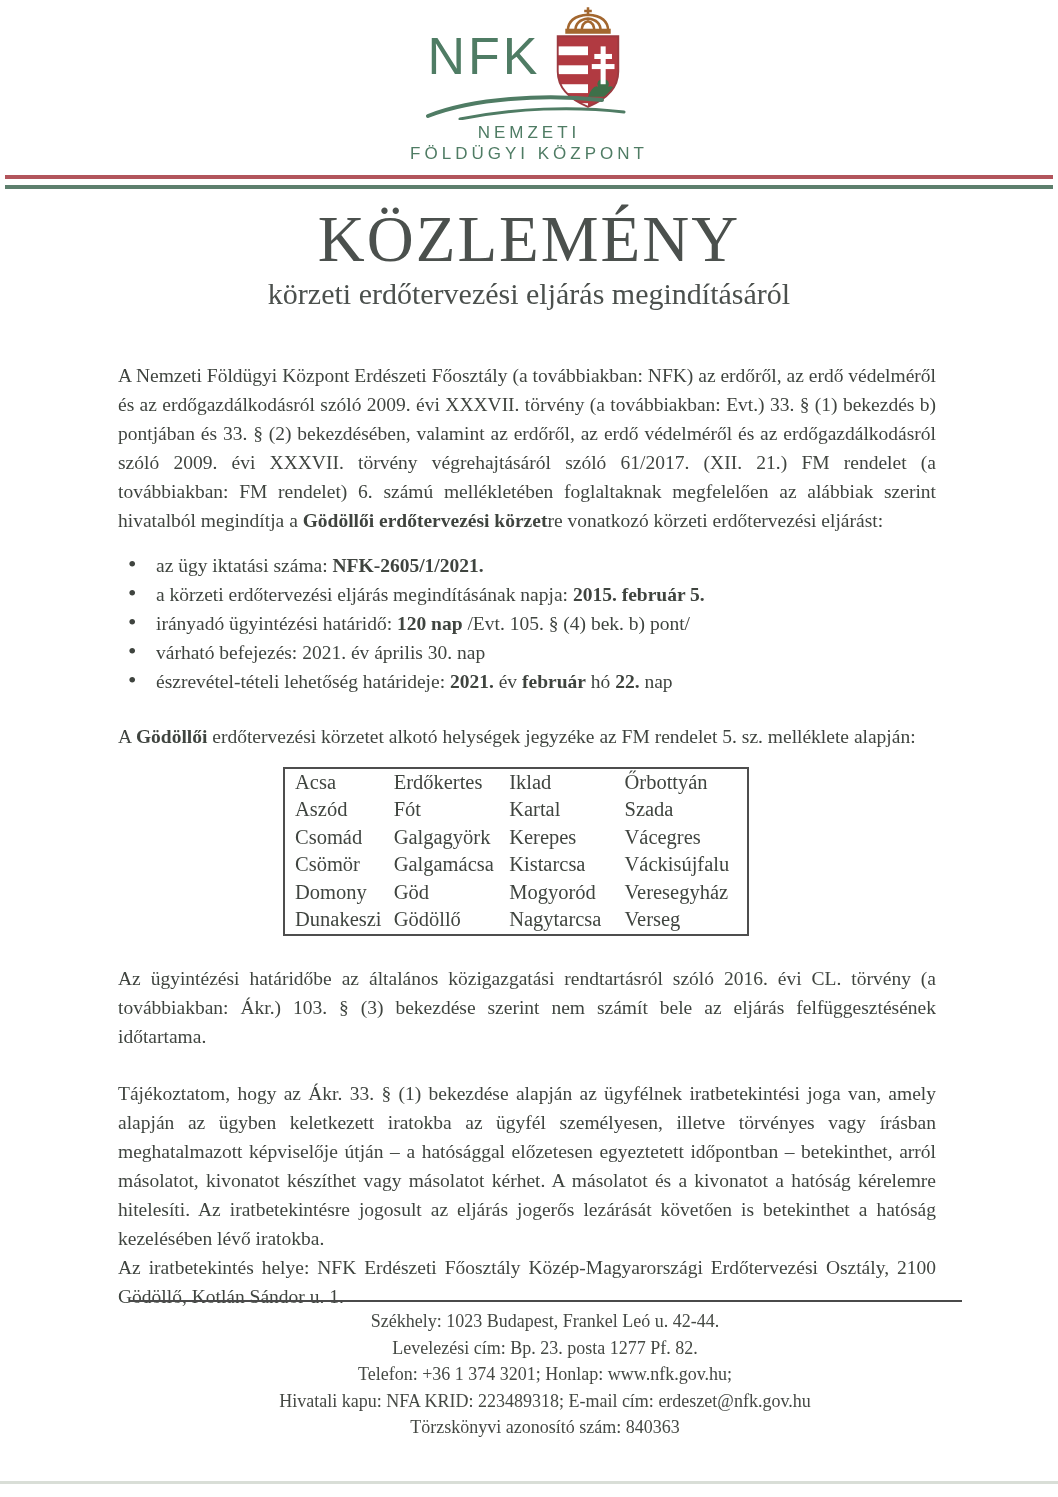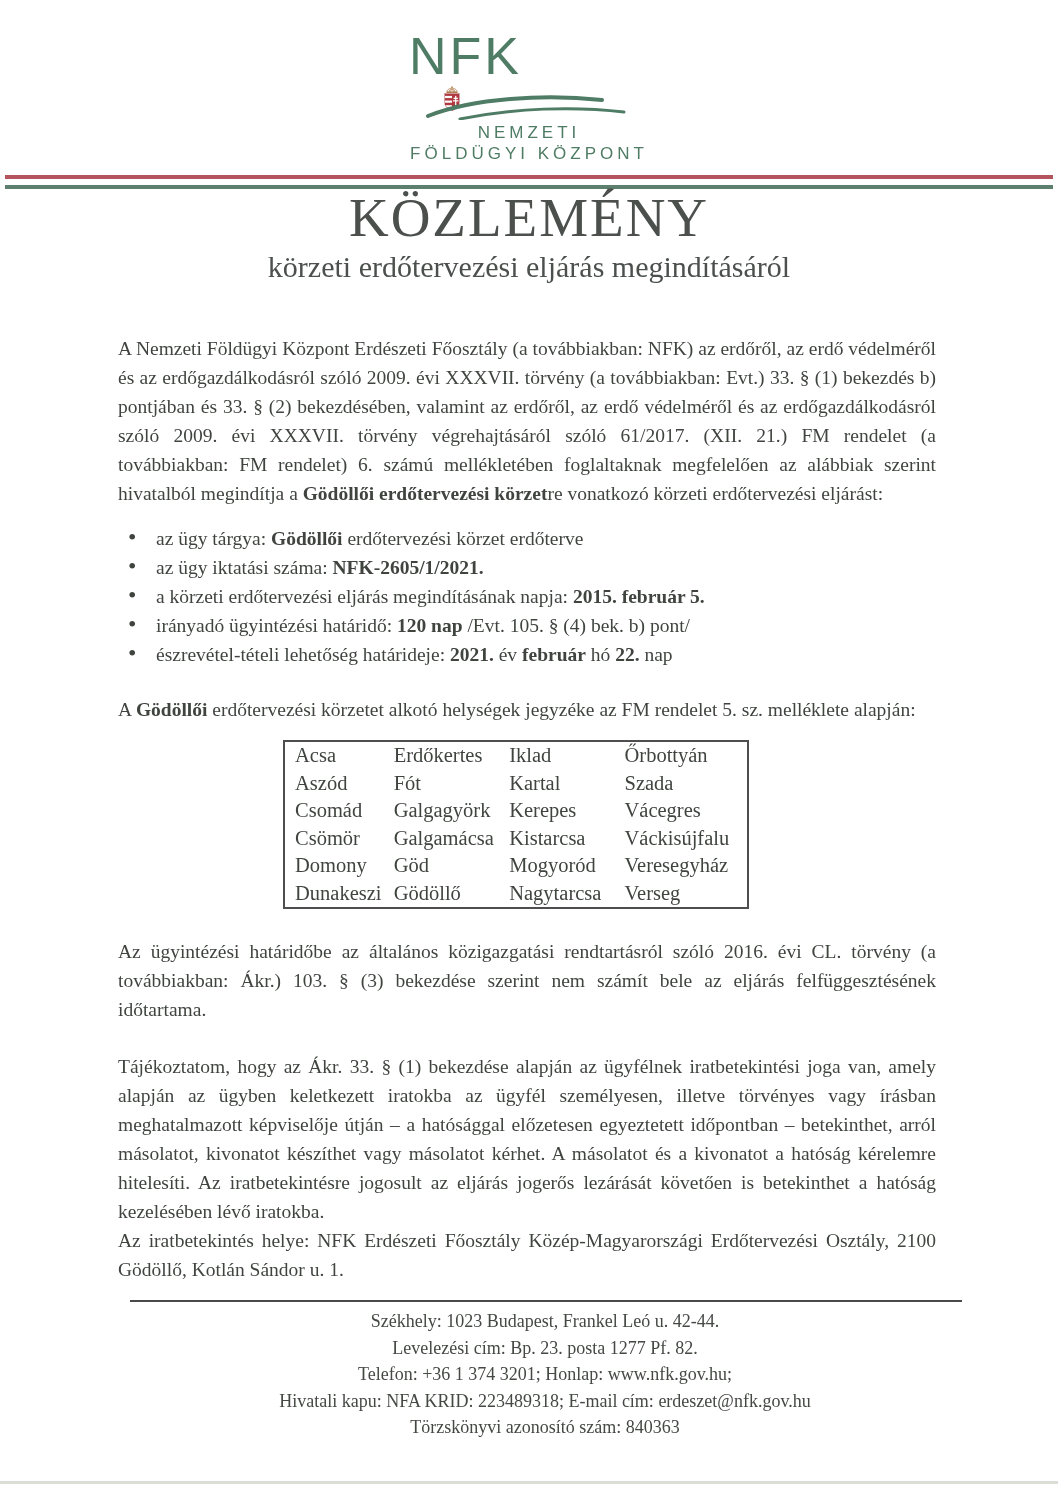"NFK" .logo-top { flex-direction: column -> none }
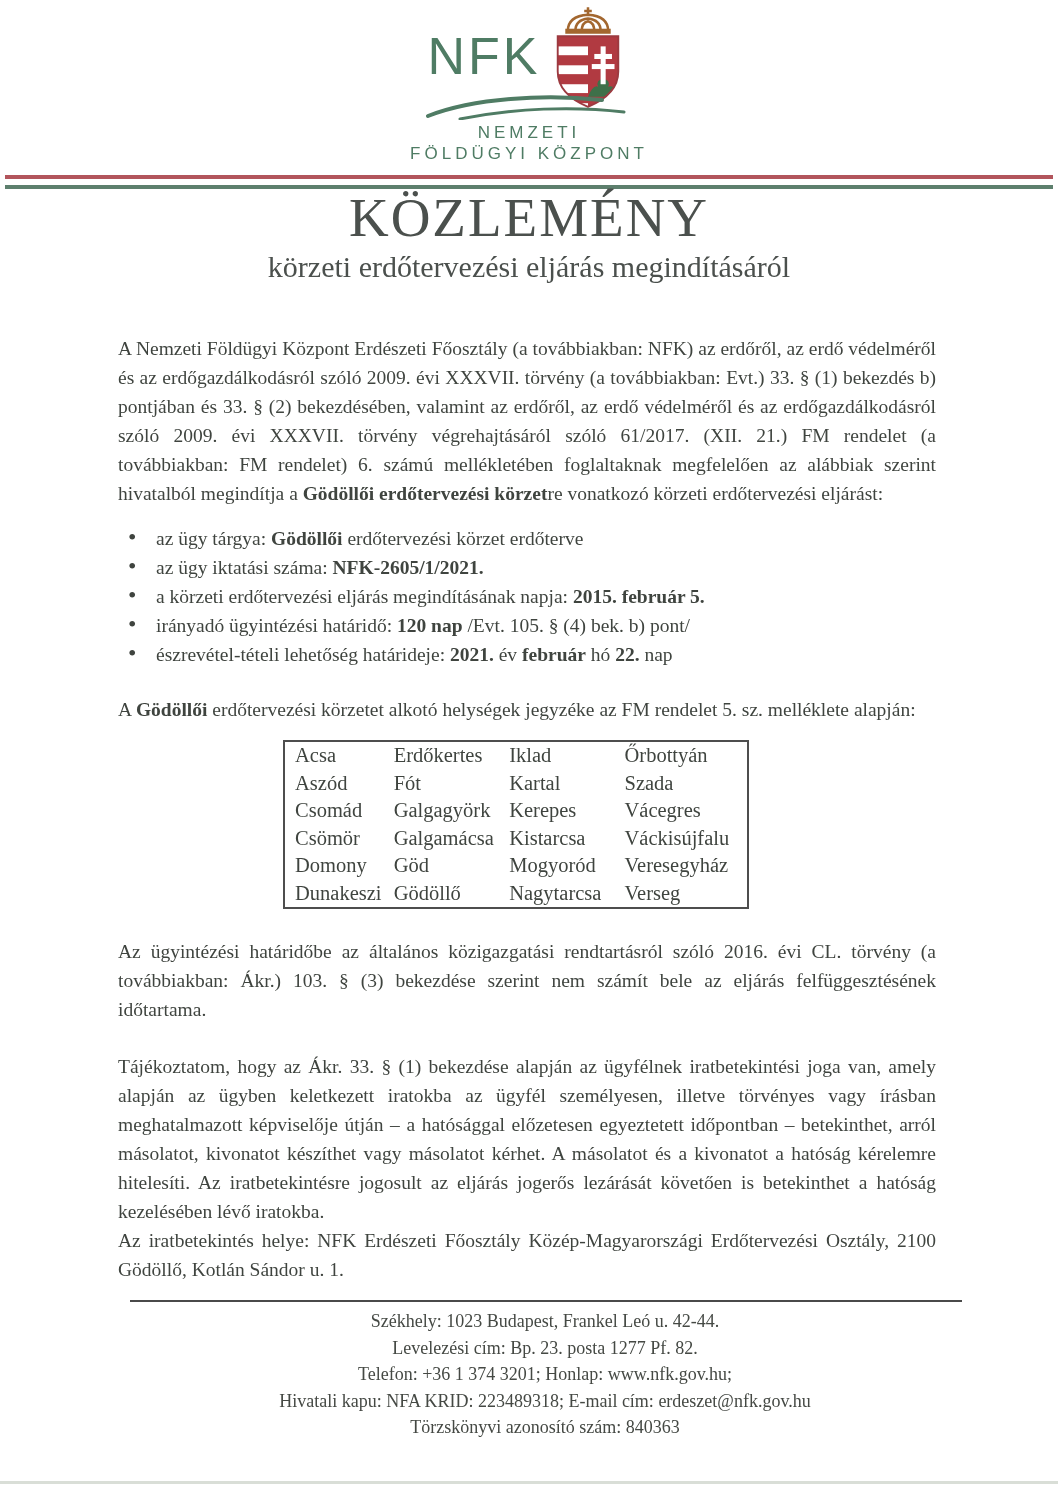"KÖZLEMÉNY" .doc-title { font-size: 55px -> 65px; margin-top: none -> 16px }
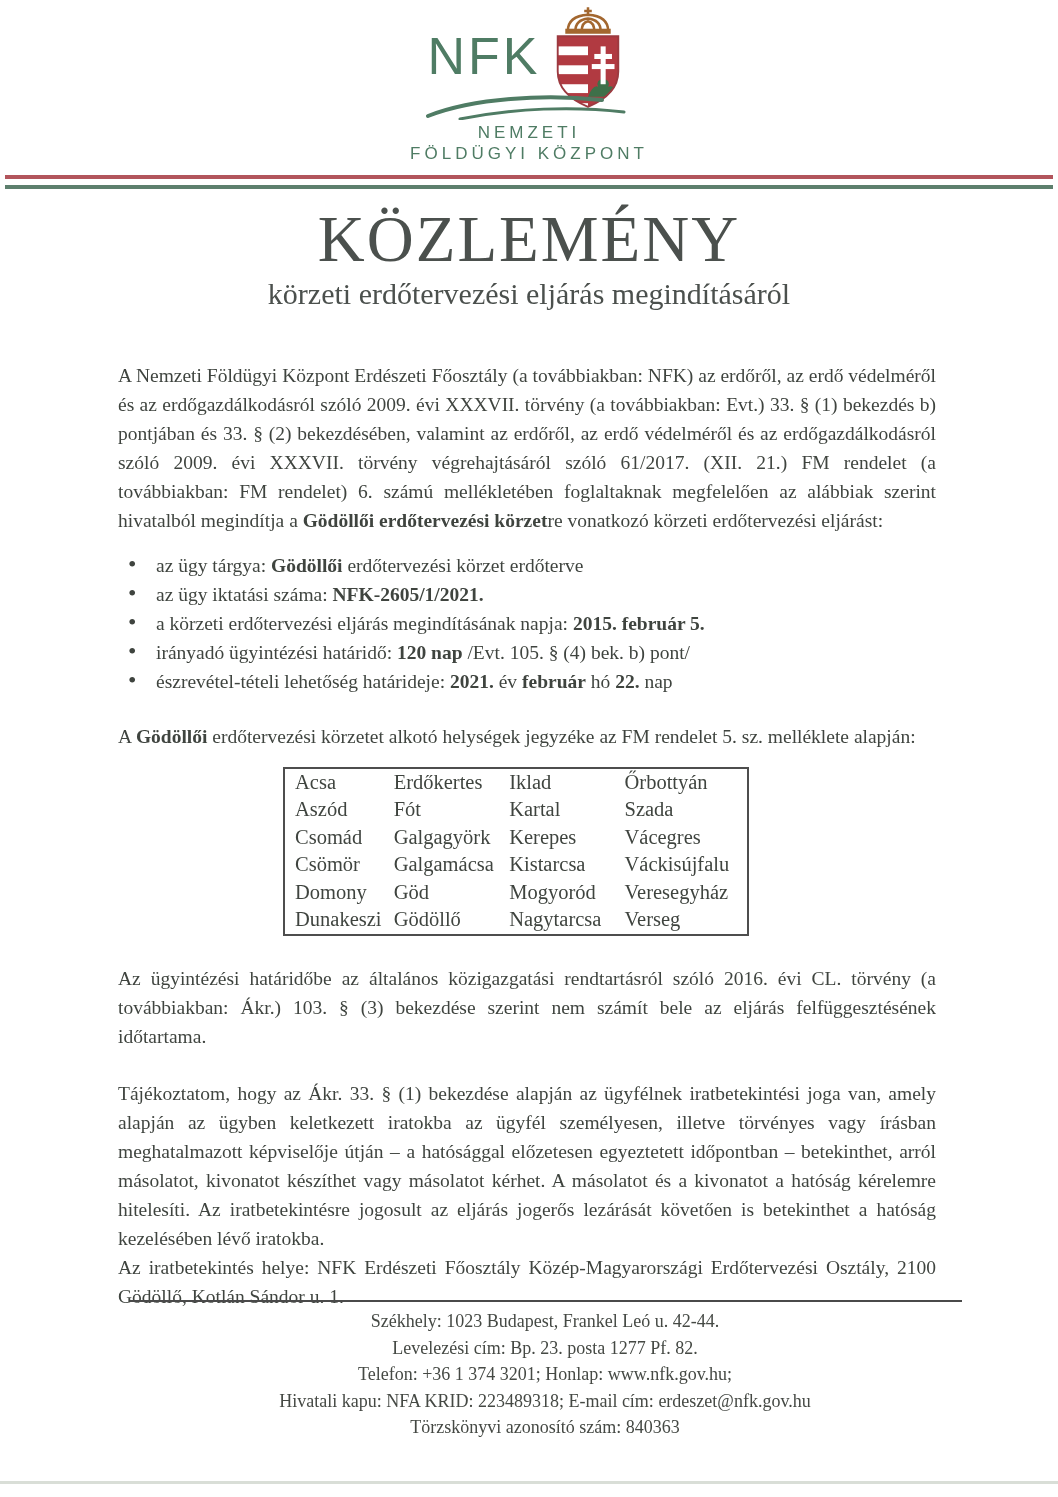"az ügy tárgya: Gödöllői erdőtervezési" li { html: <li><span>az ügy tárgya: </span><span>Gödöllői</span><span> erdőtervezési körzet erdőterve</span></li> -> none }
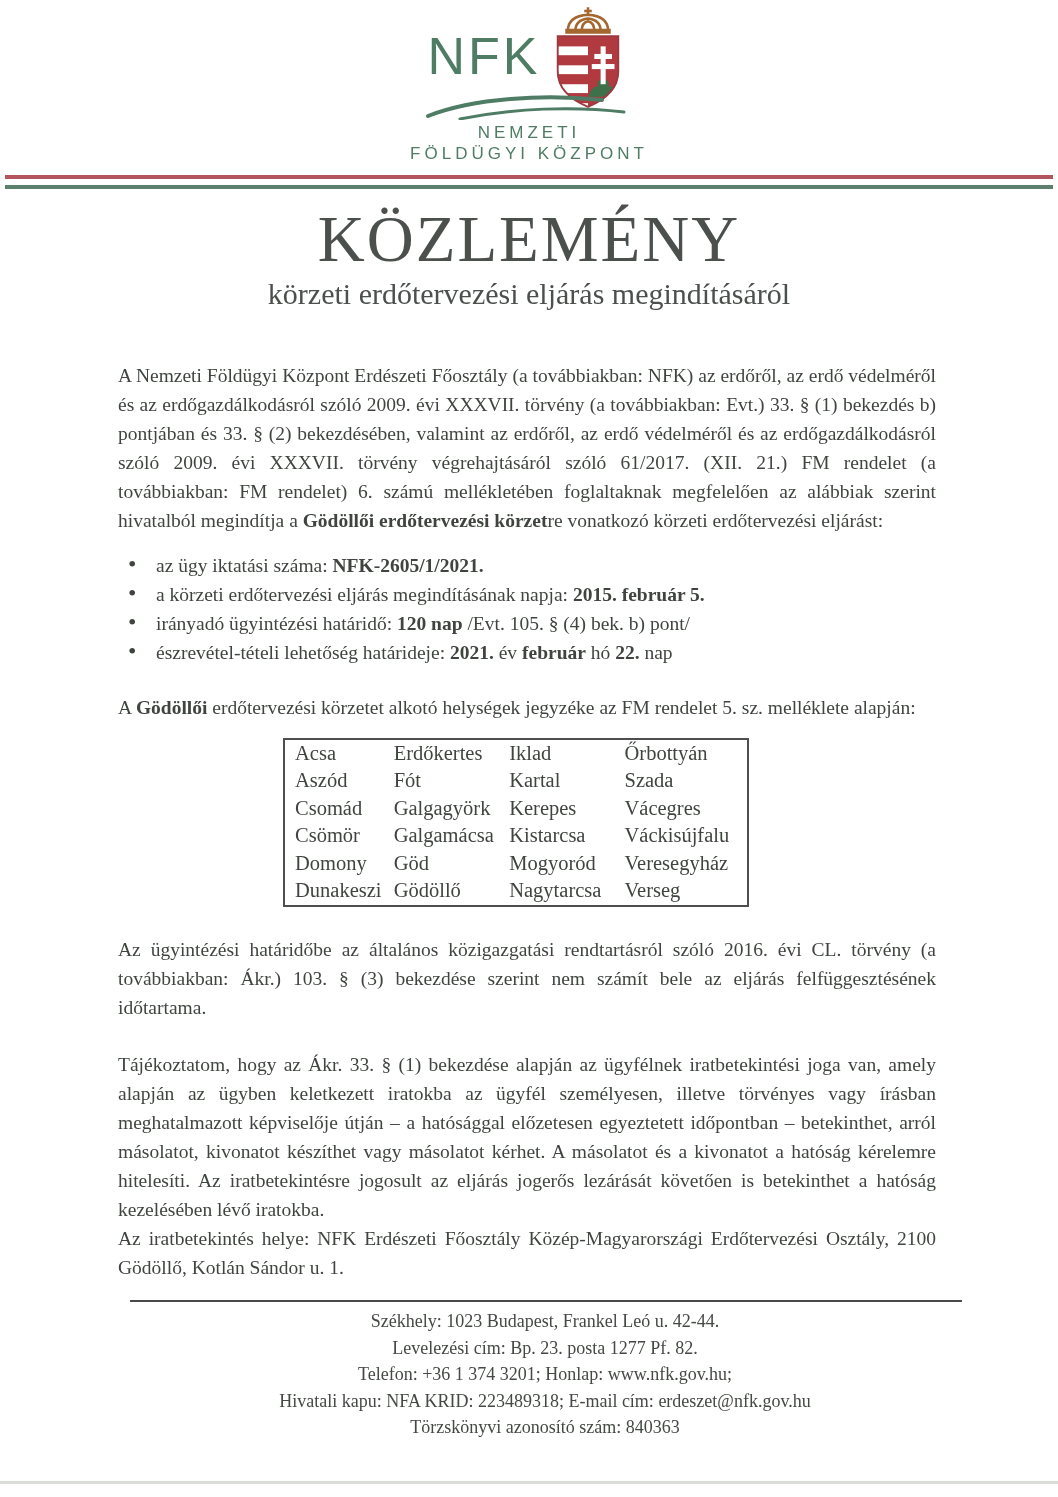"várható befejezés: 2021. év április" li { html: none -> <li><span>várható befejezés: 2021. év április 30. nap</span></li> }
